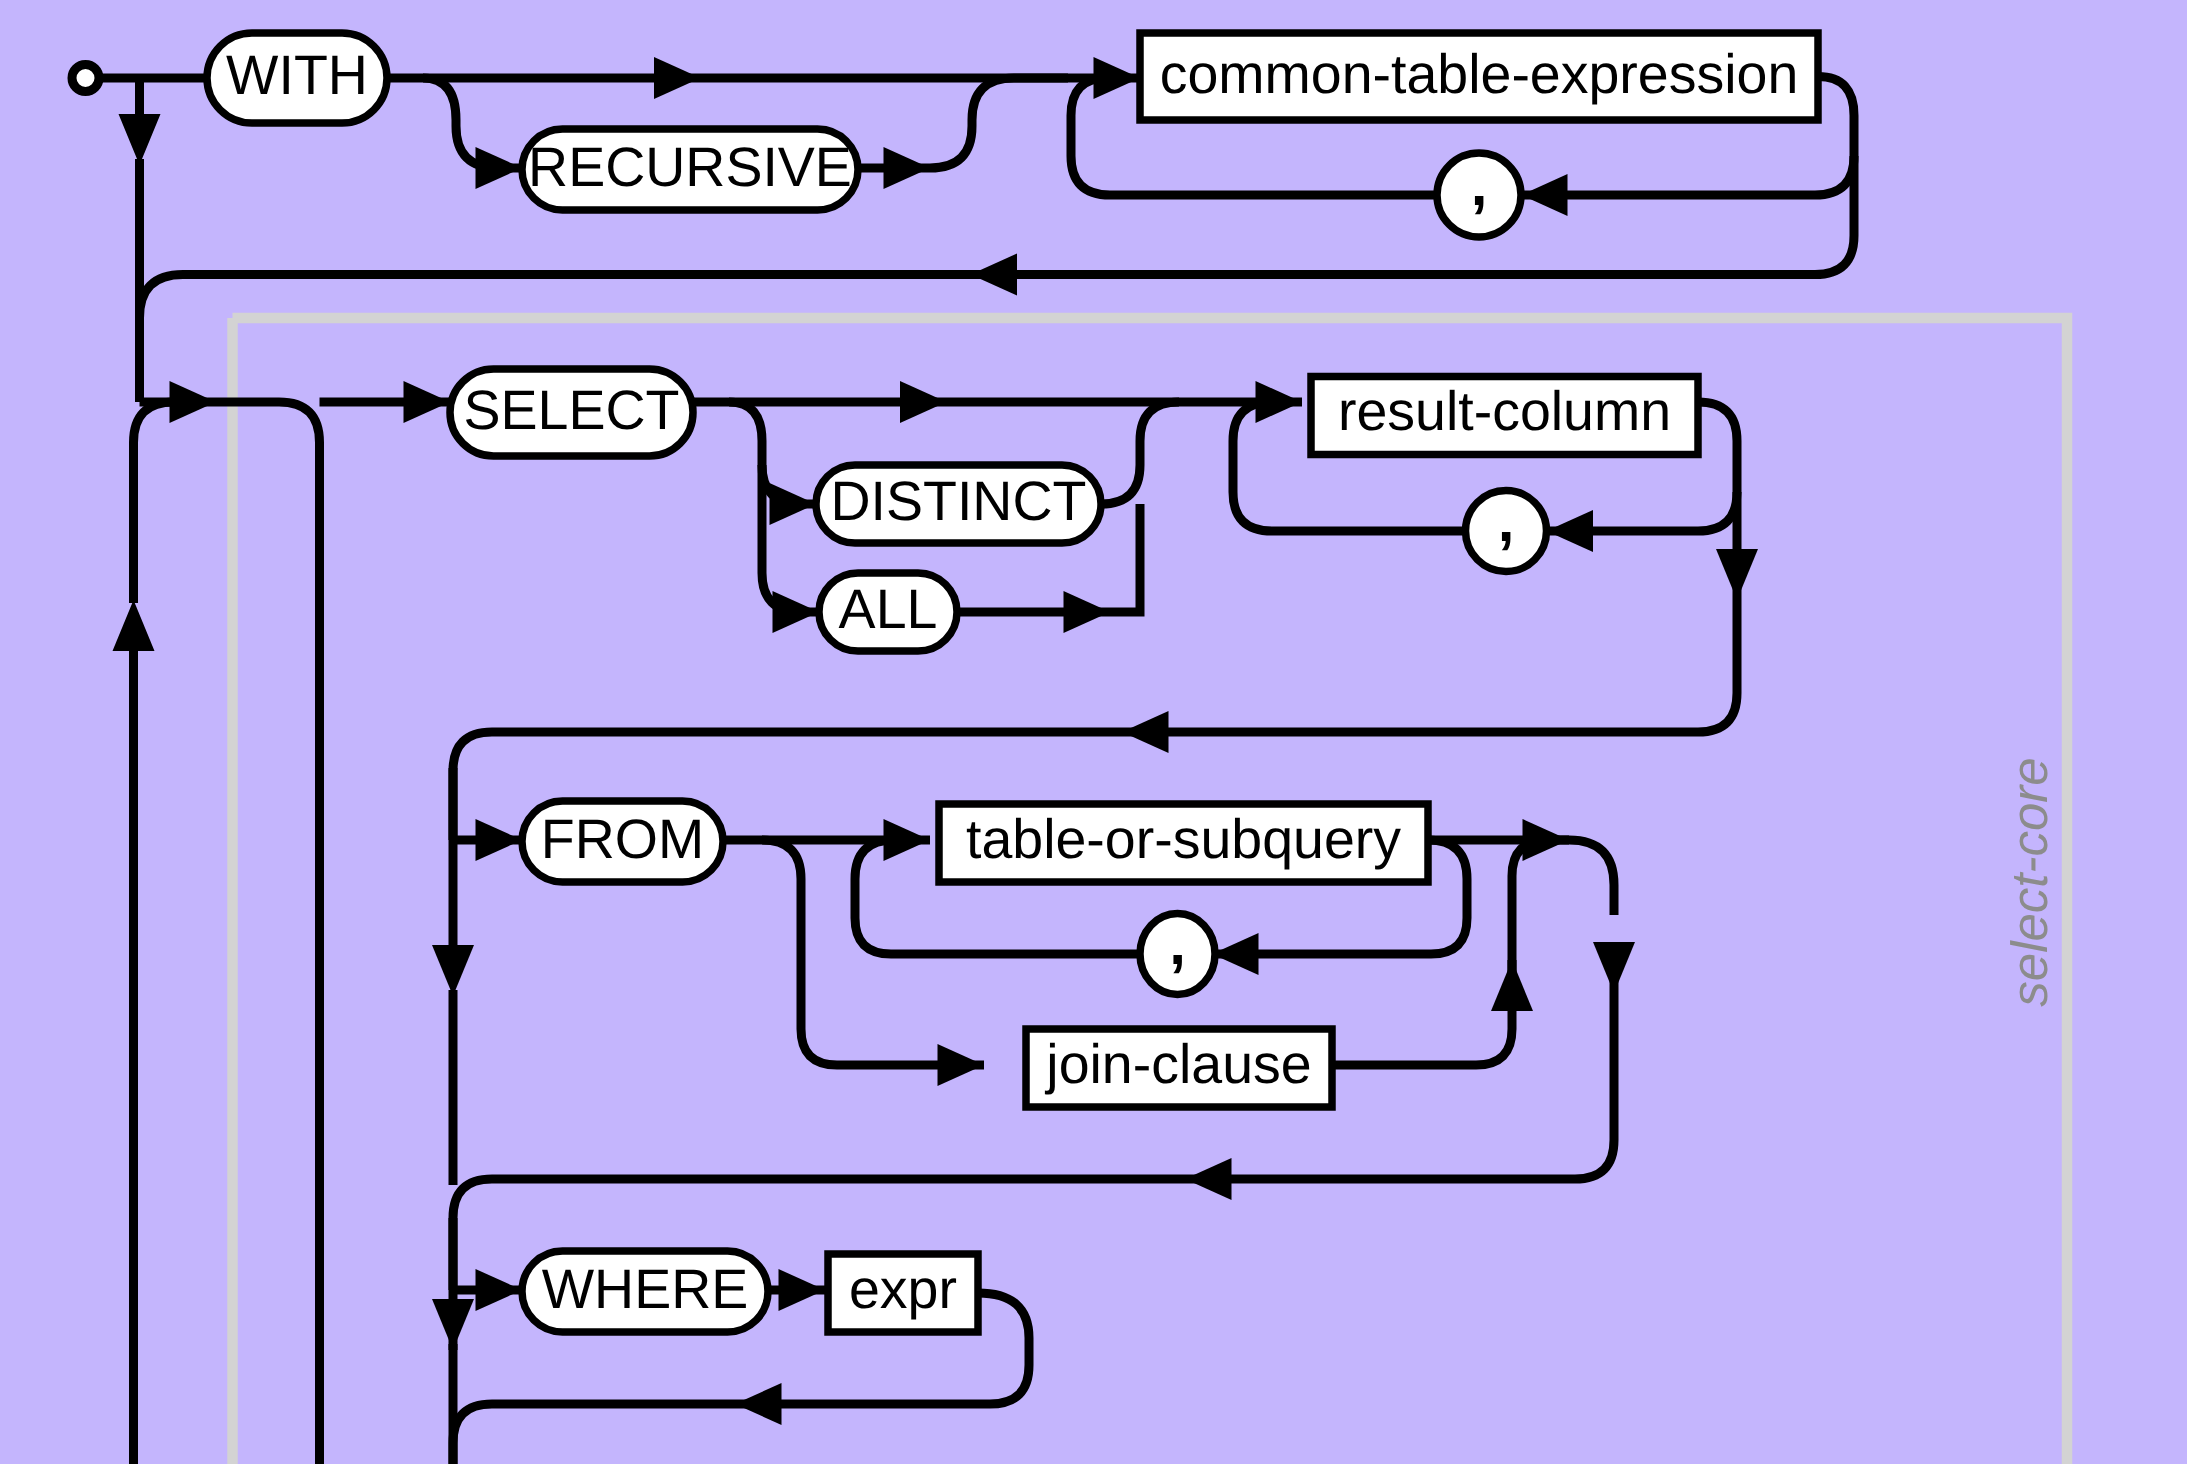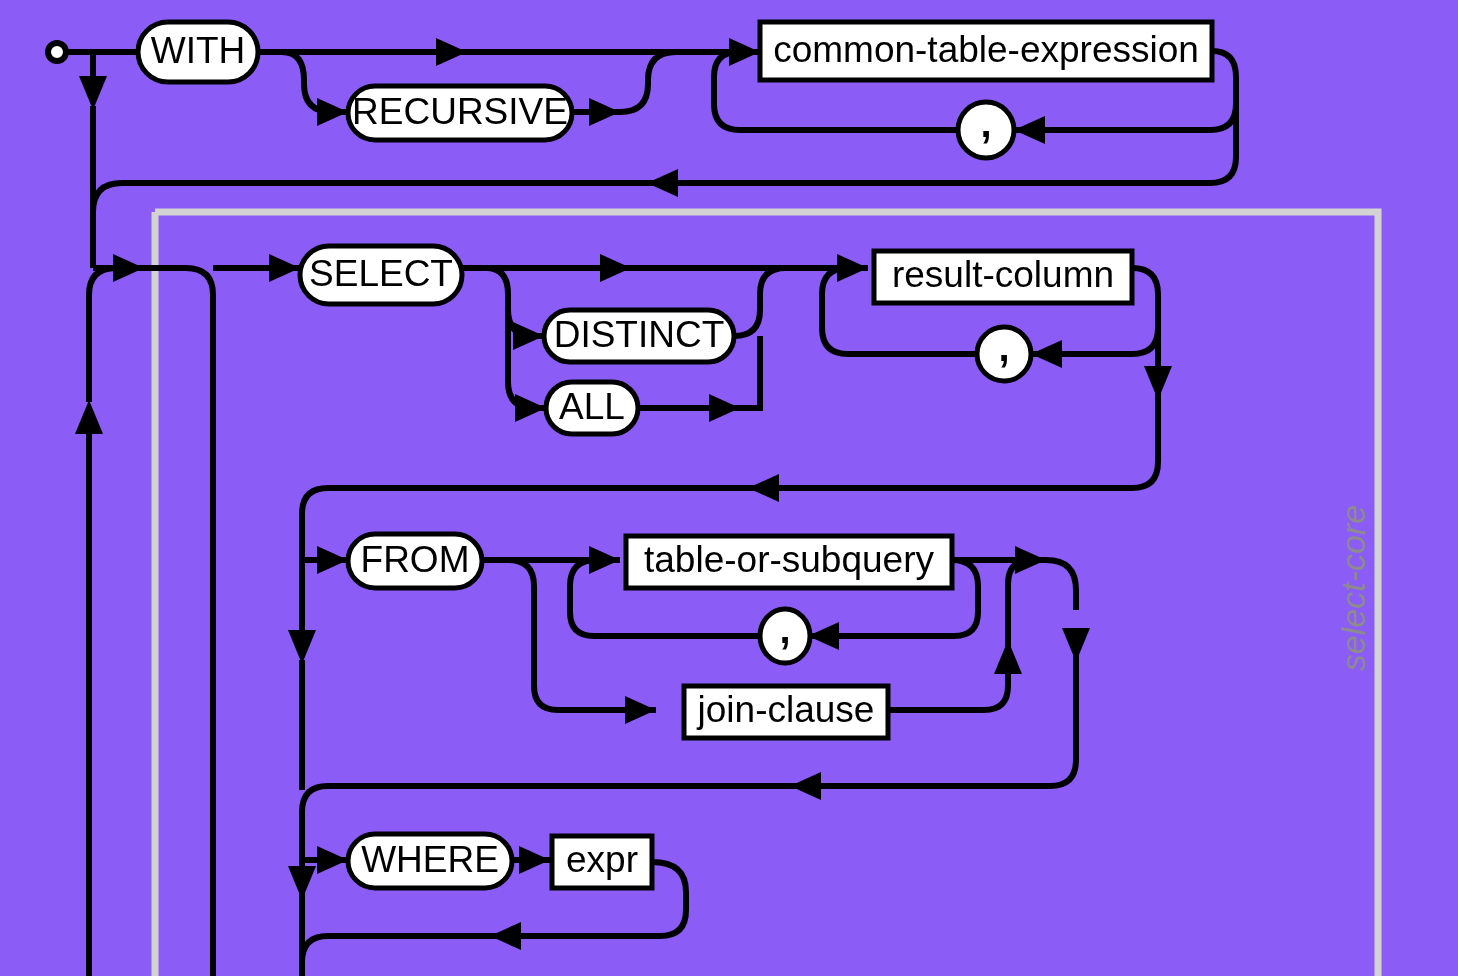"WITH" #stage { background: #8b5cf6 -> #c4b5fd }
